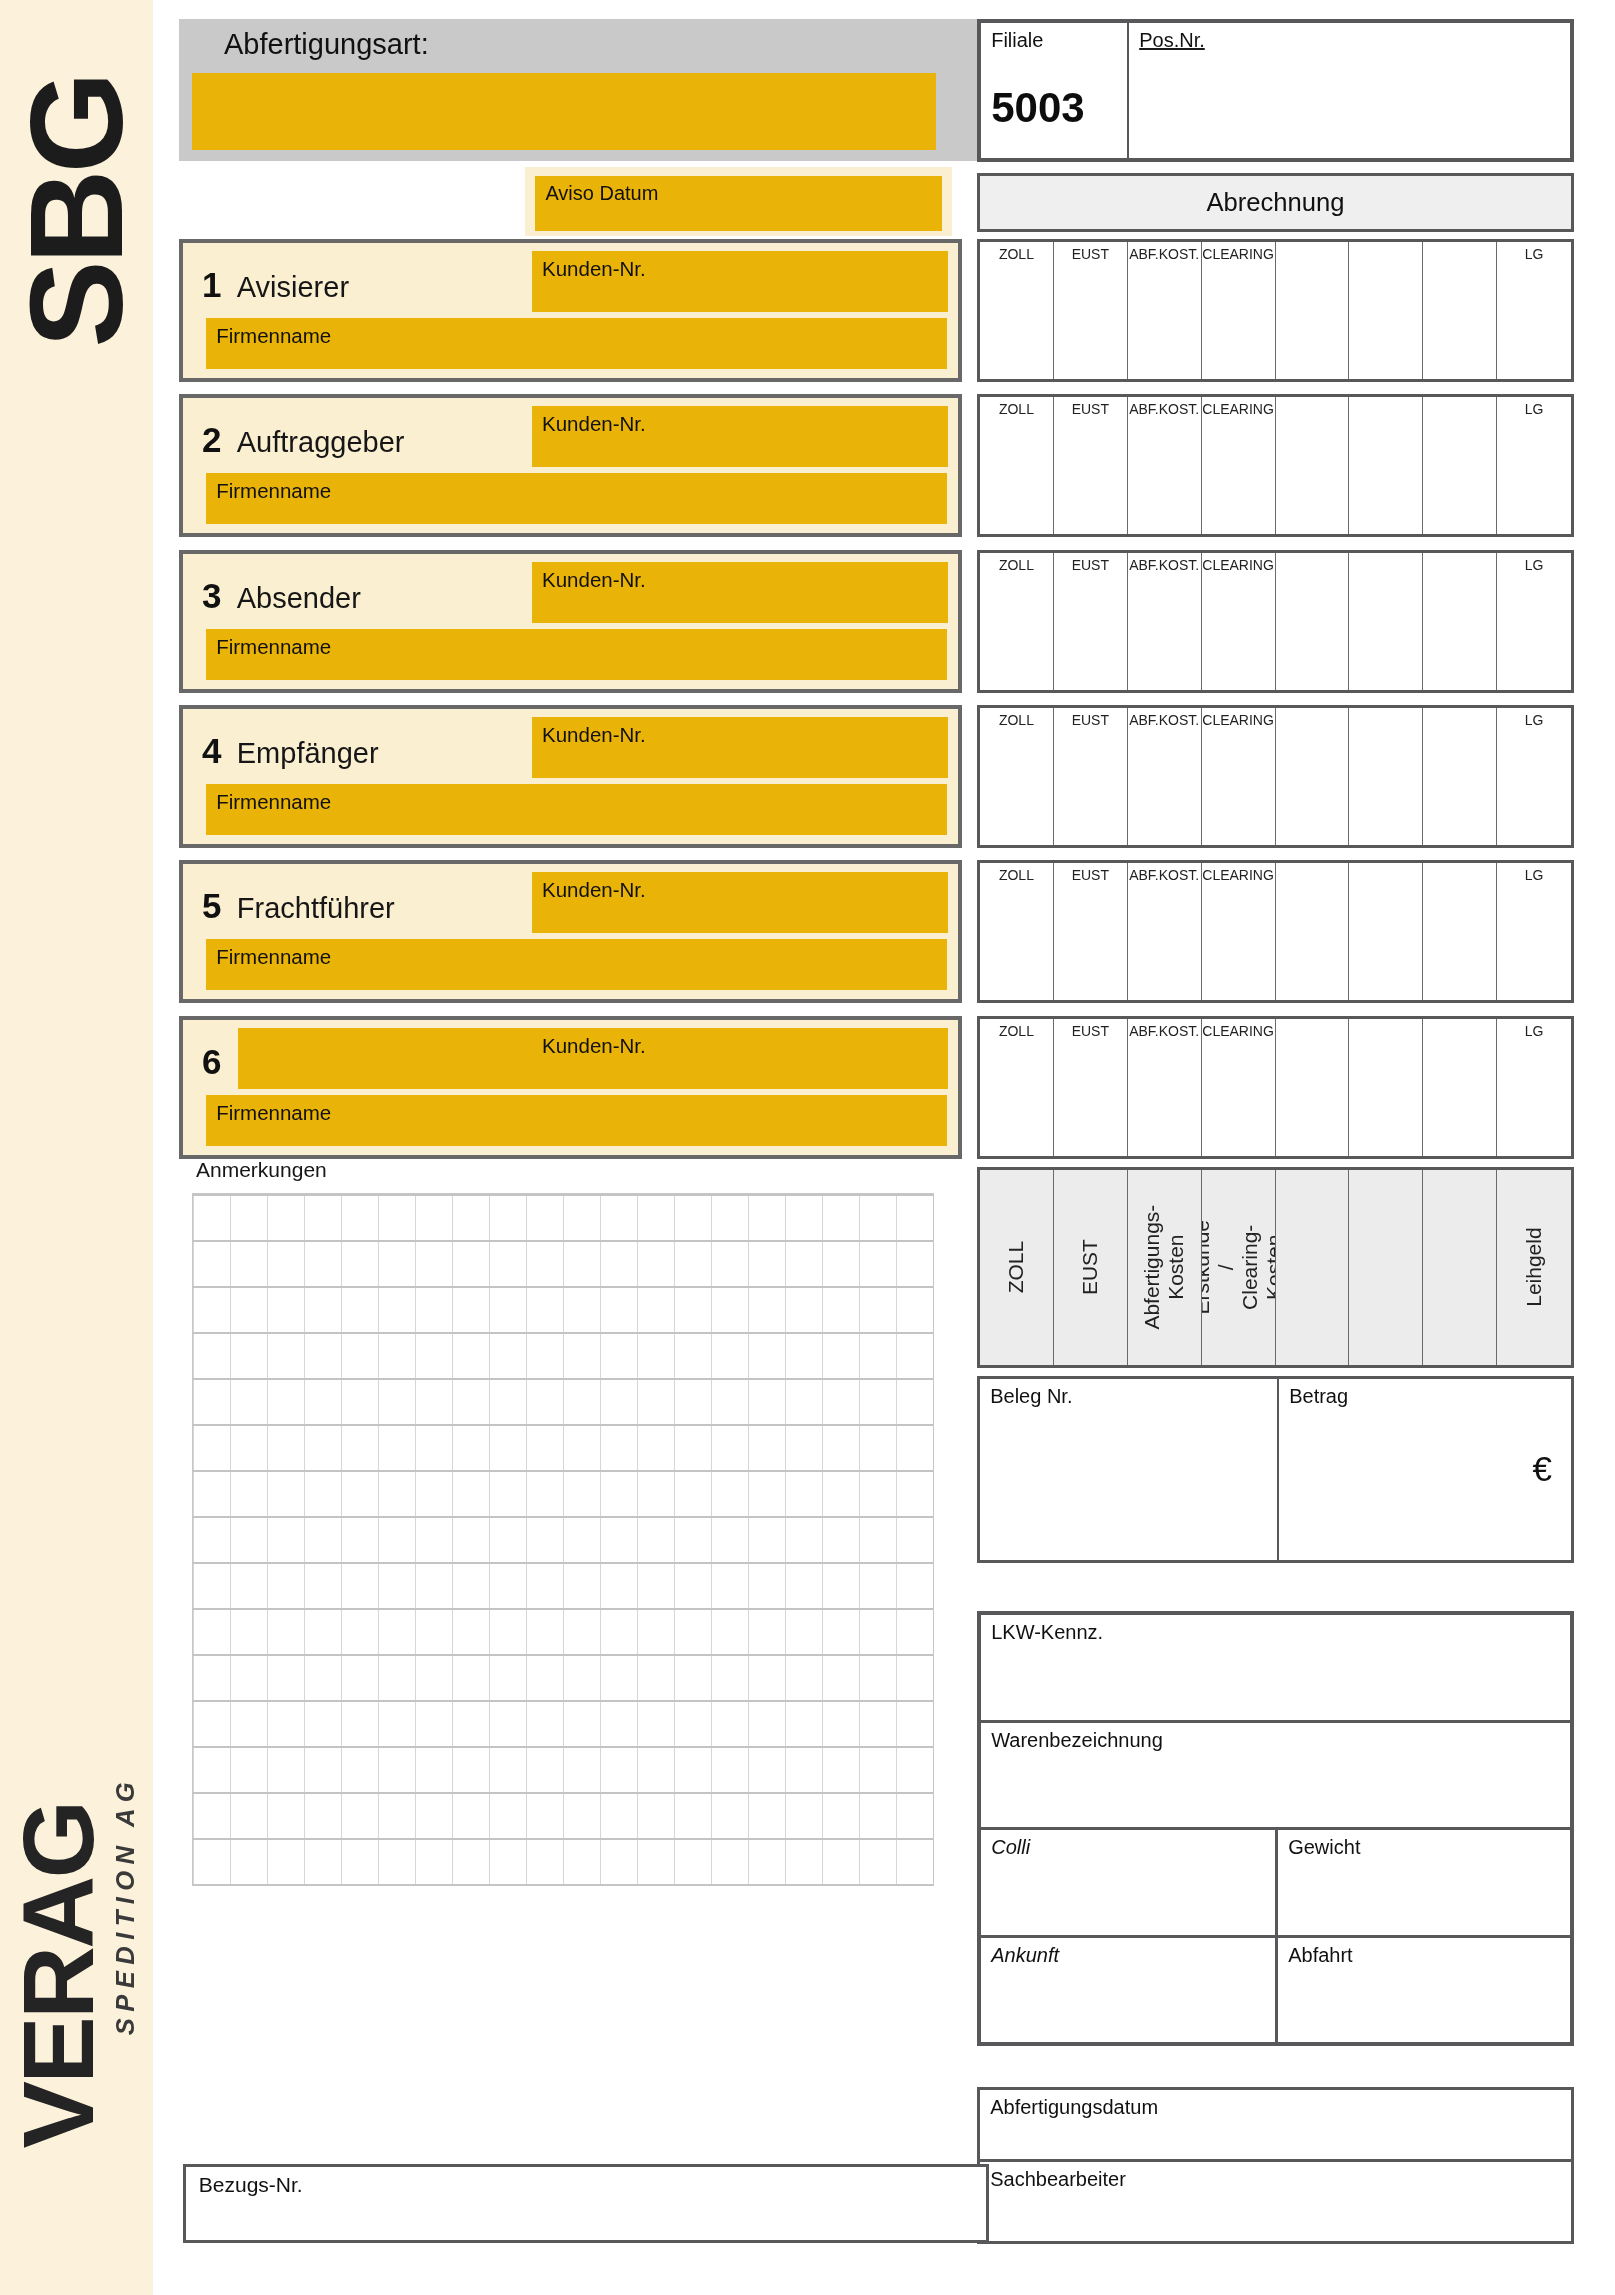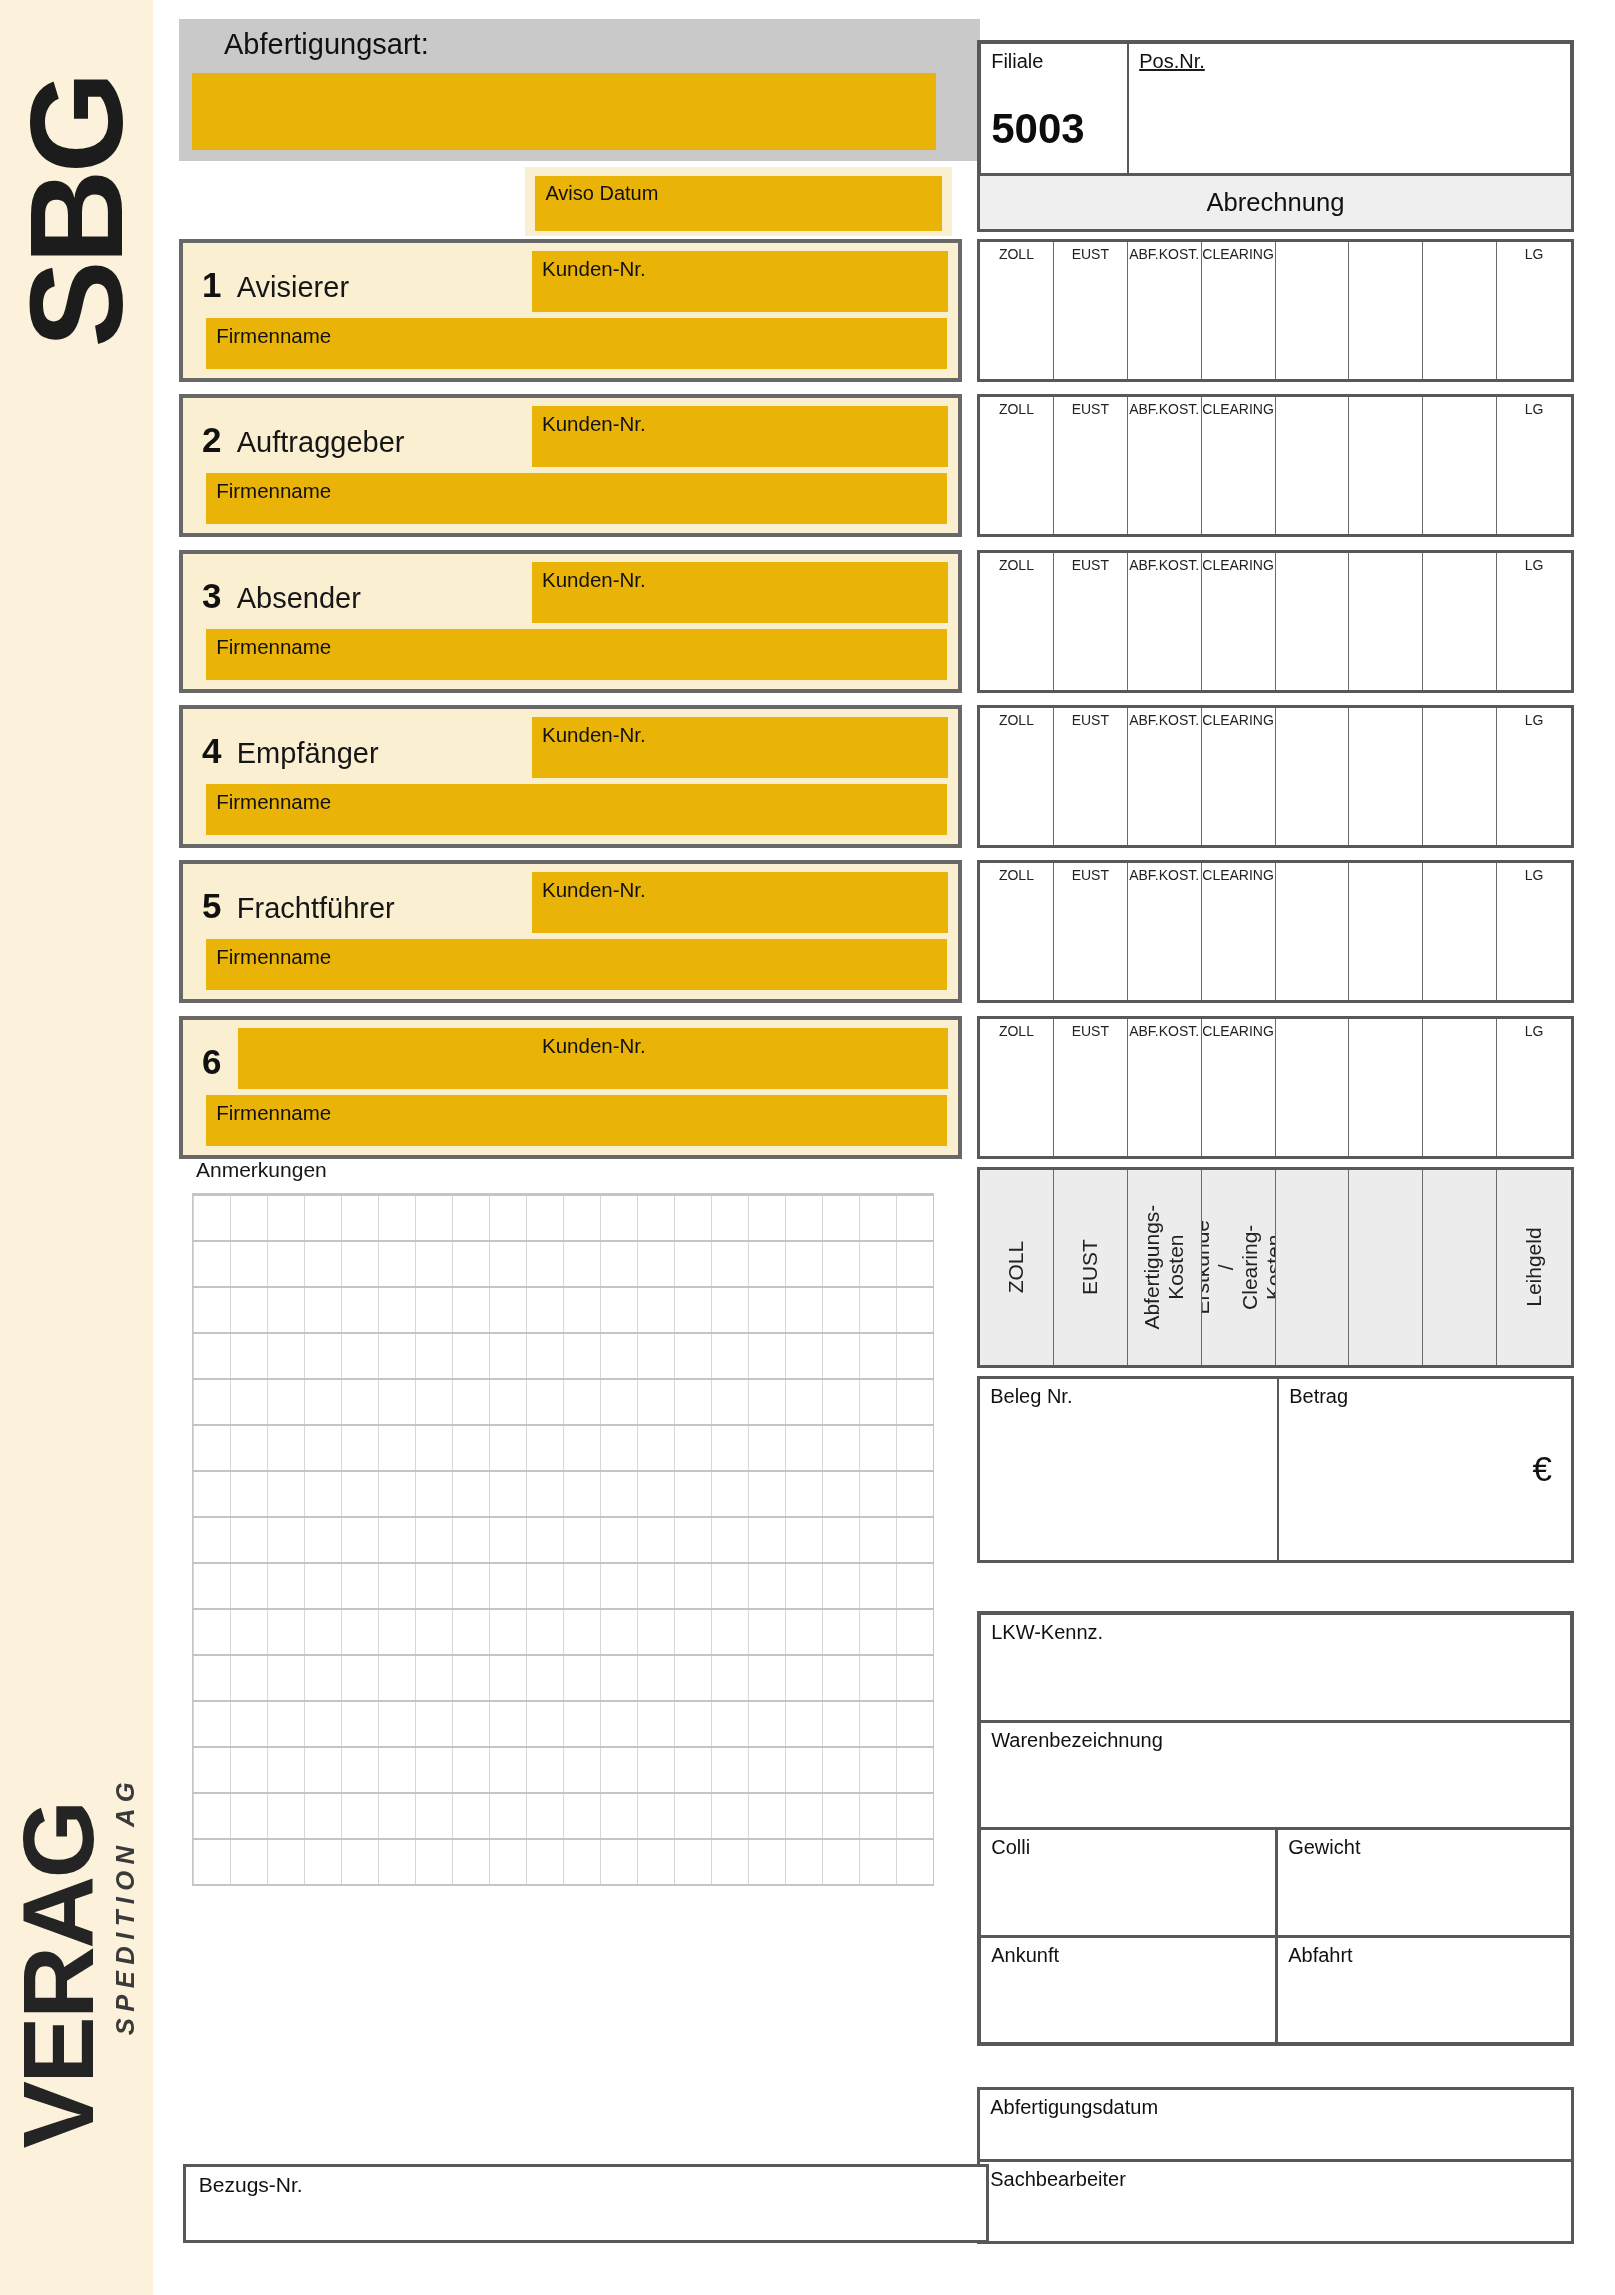"Filiale" .filiale-box { margin-top: 21px -> none }
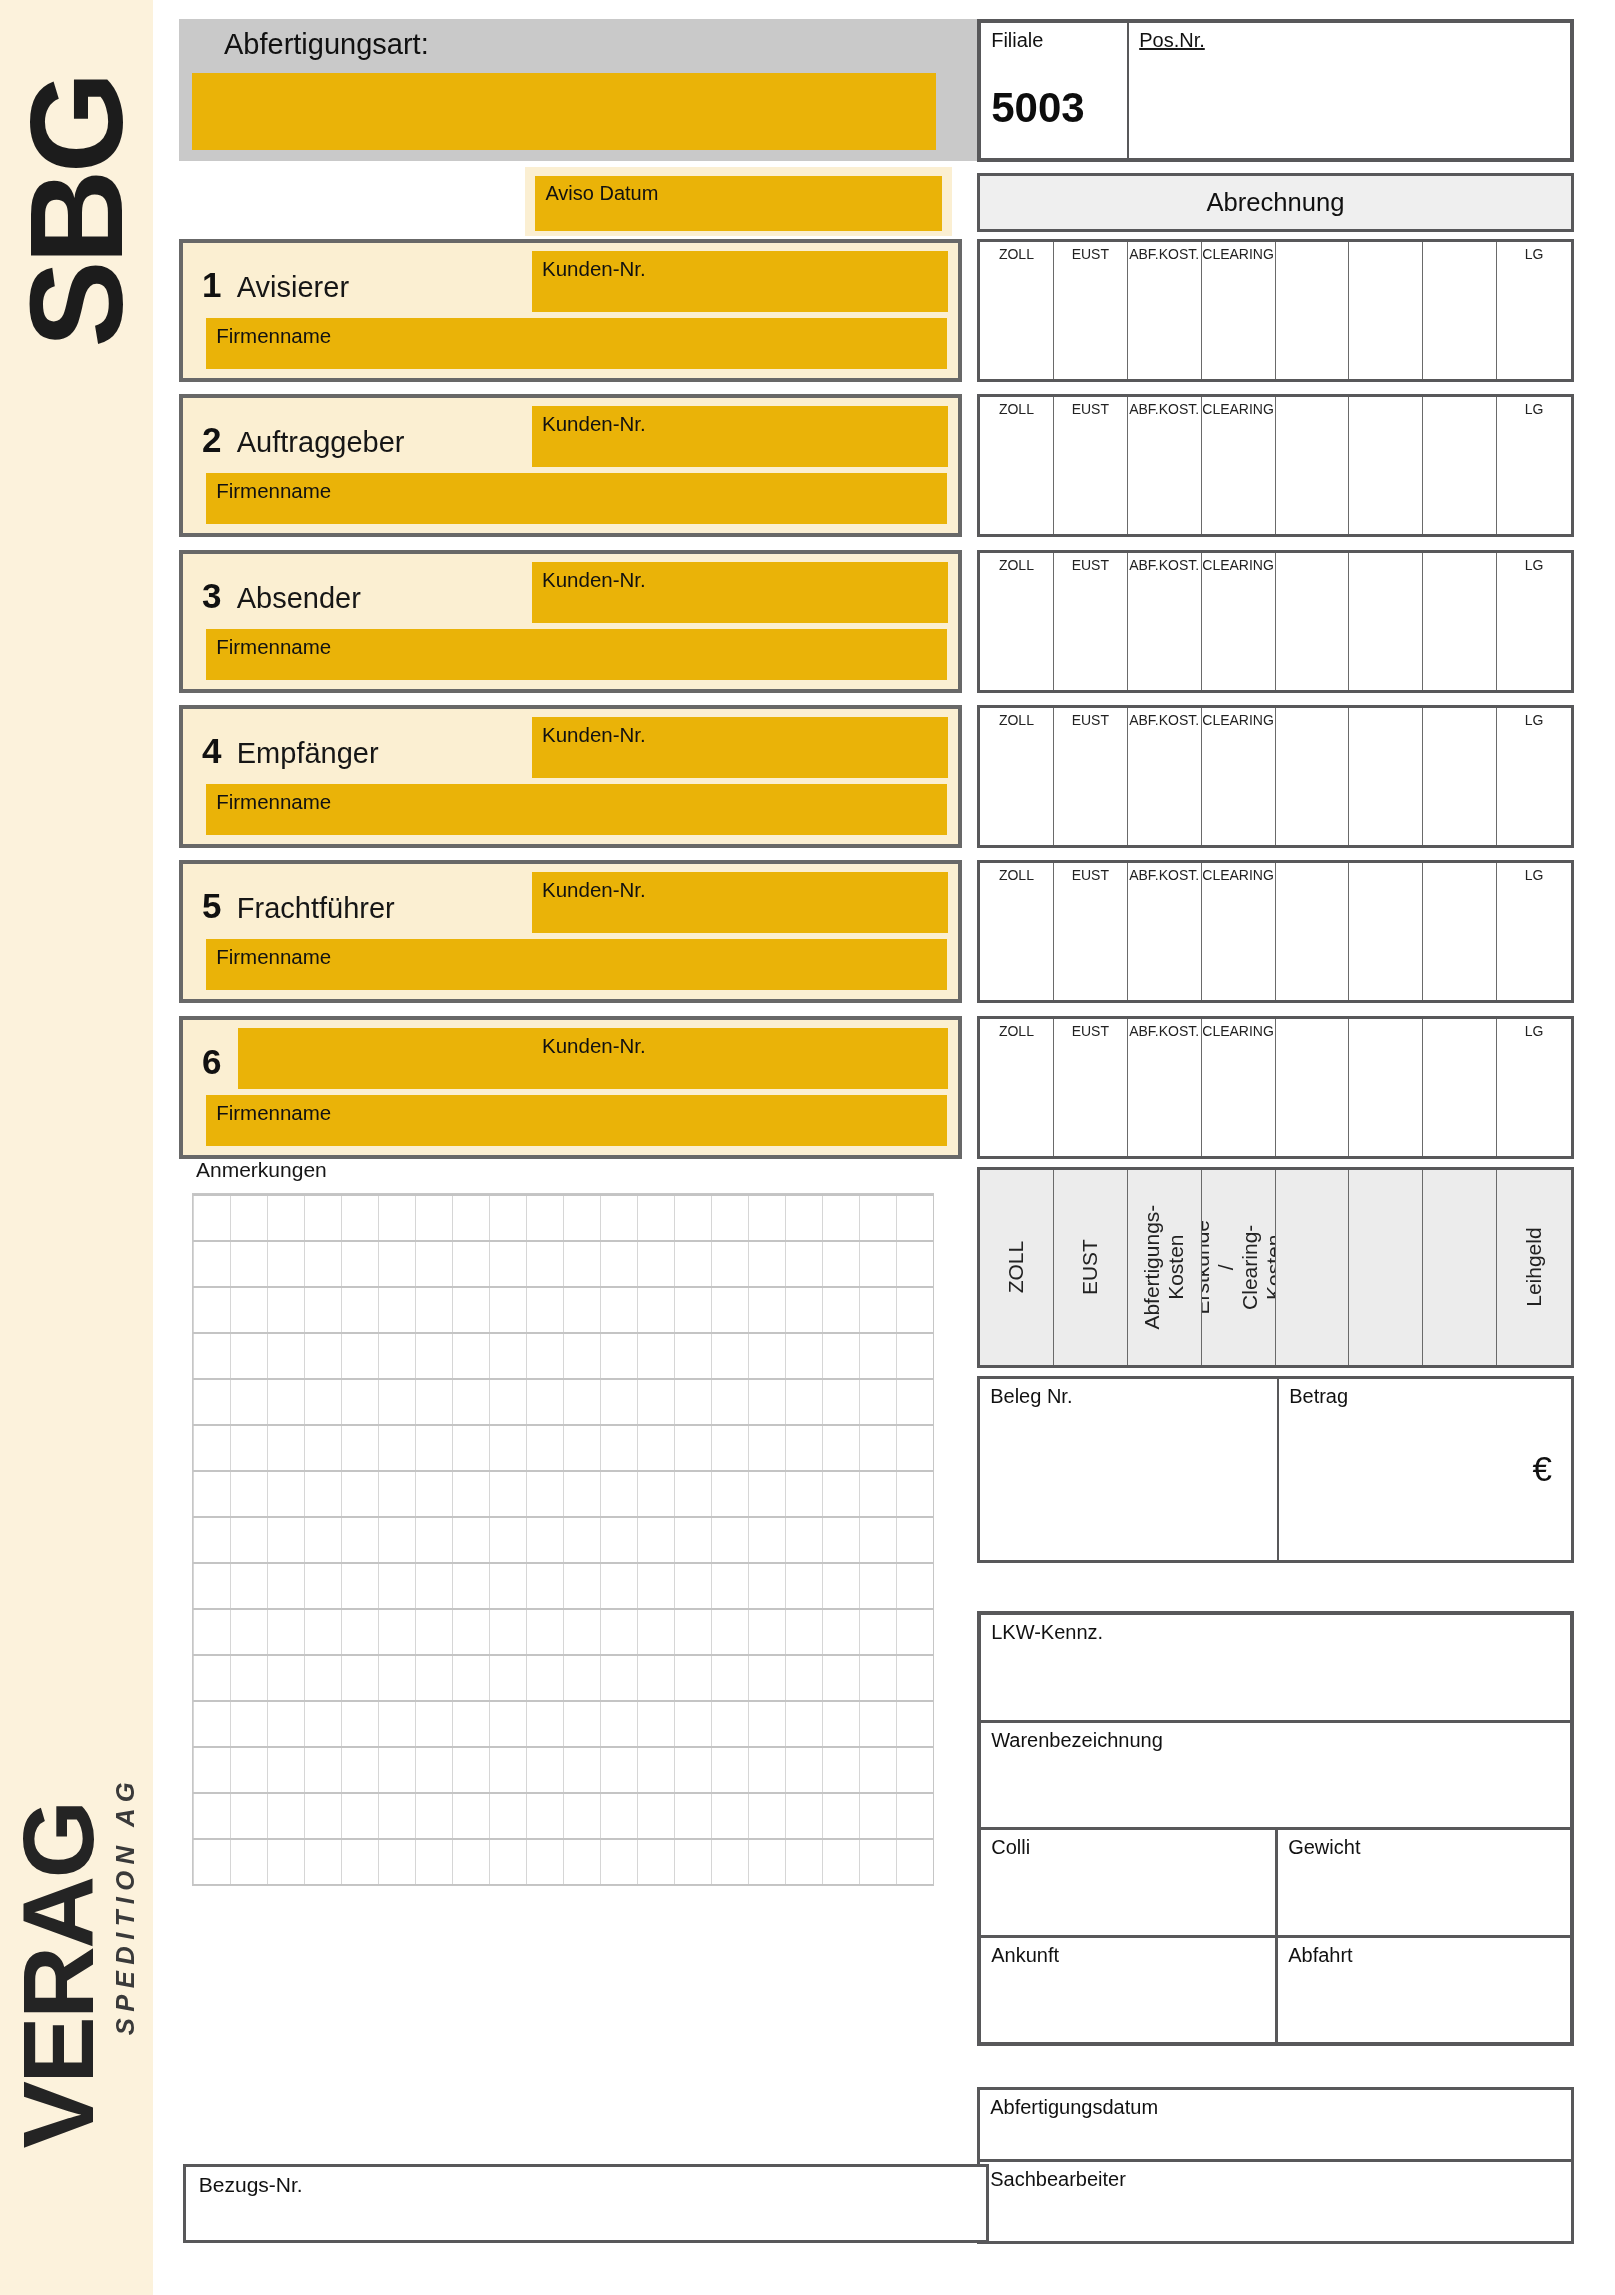"Colli" .split-cell { font-style: none -> italic }
